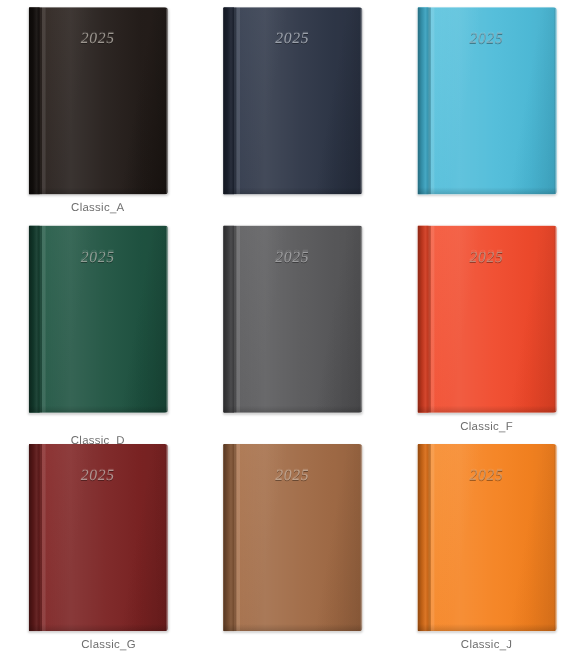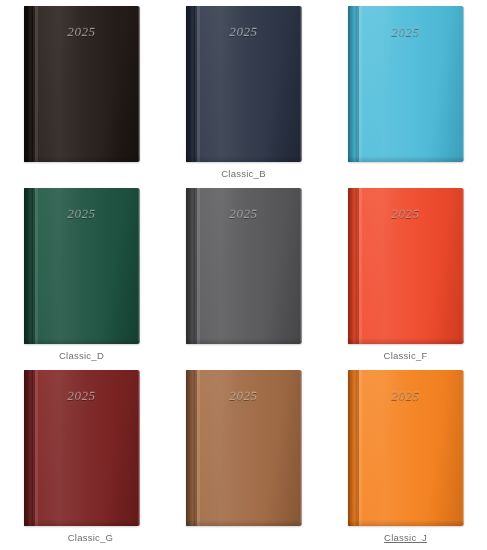"Classic_A" div.caption { html: none -> <div>Classic_A</div> }
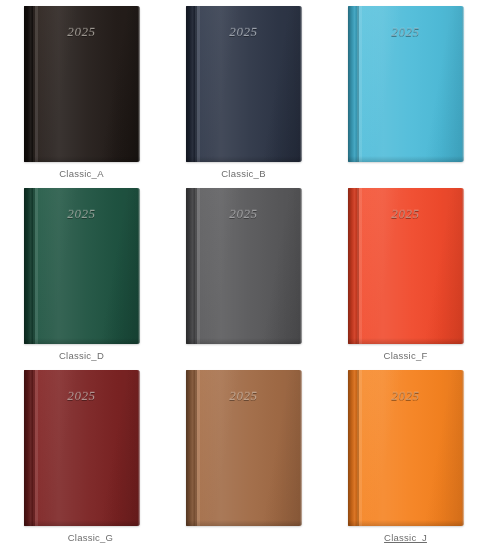"Classic_B" div.caption { html: <div>Classic_B</div> -> none }
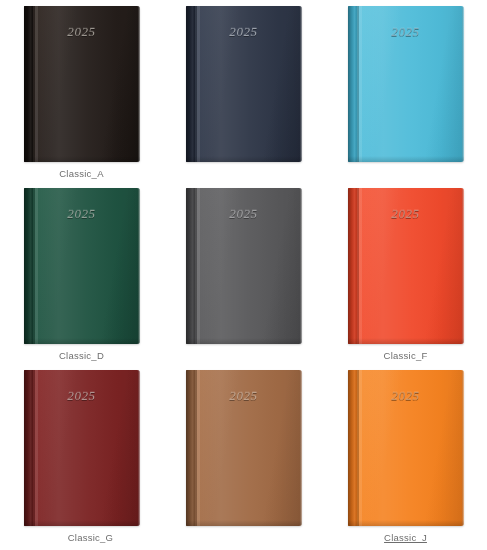"Classic_D" div.caption { margin-top: none -> 12px }
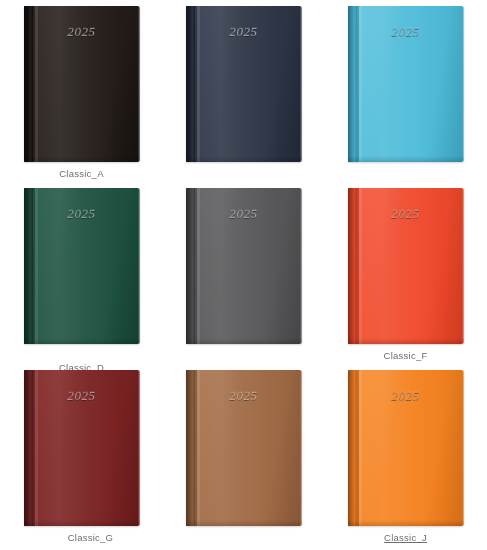"Classic_J" div.caption { text-decoration: underline -> none }
